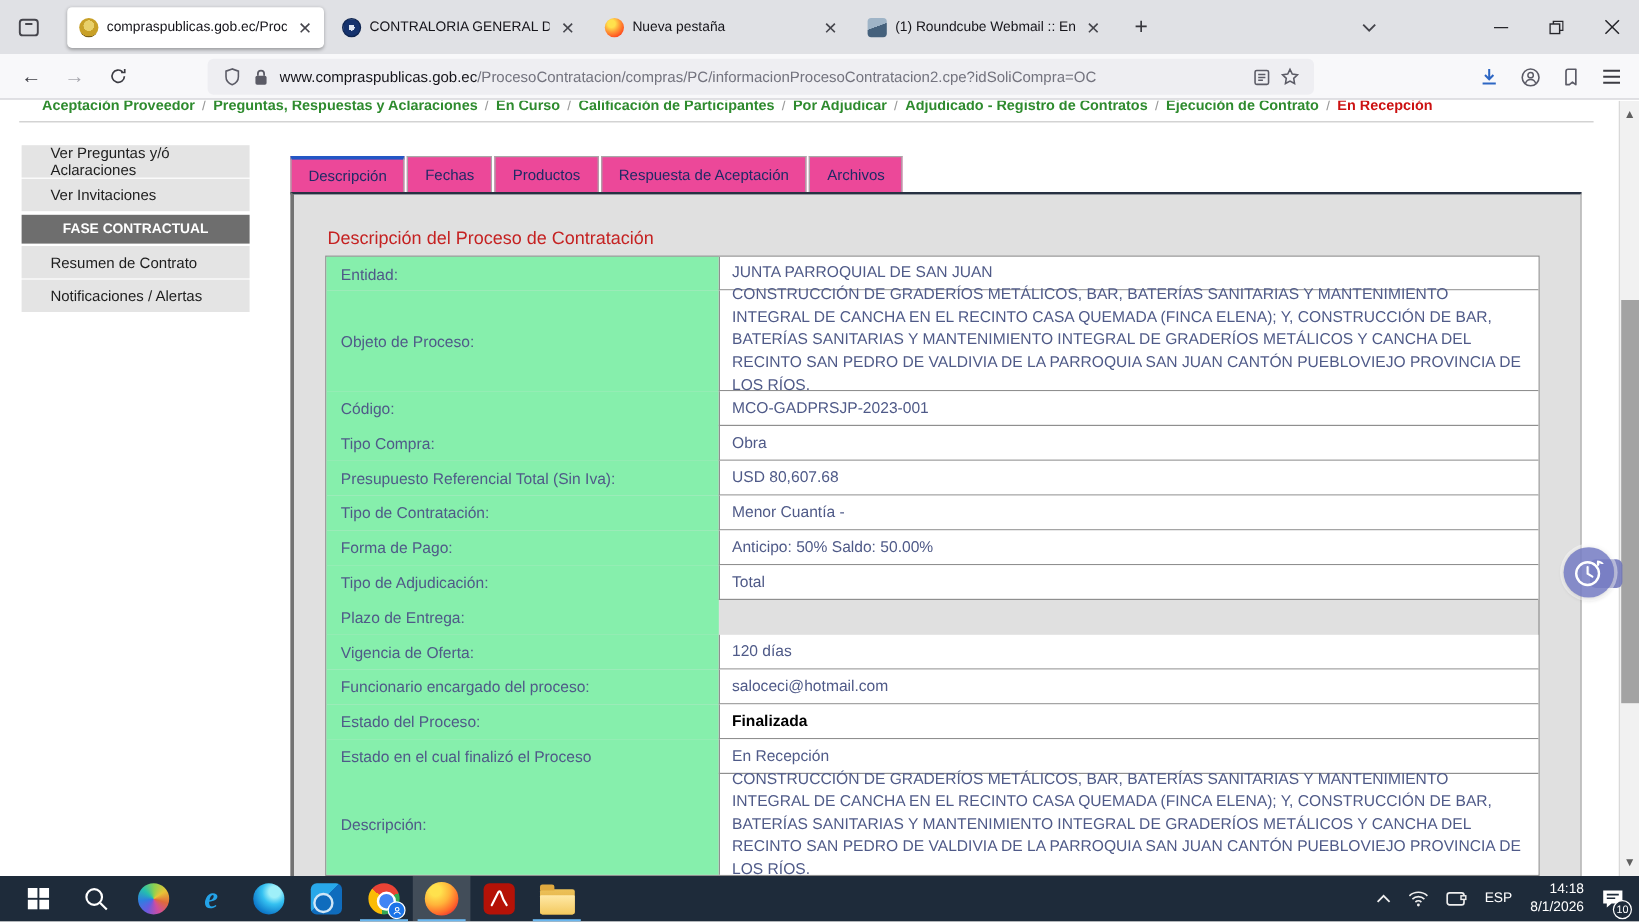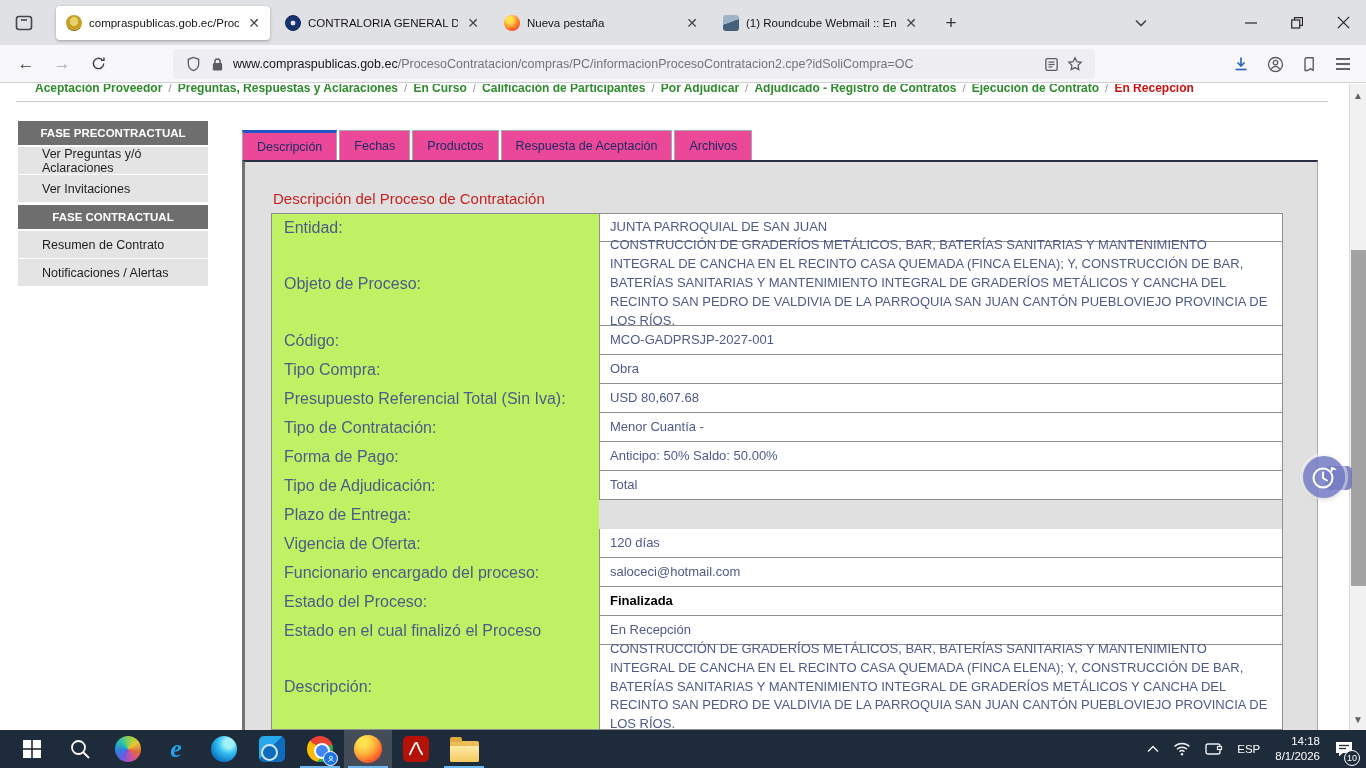"FASE PRECONTRACTUAL" div.sb-header { html: <div>FASE PRECONTRACTUAL</div> -> none }
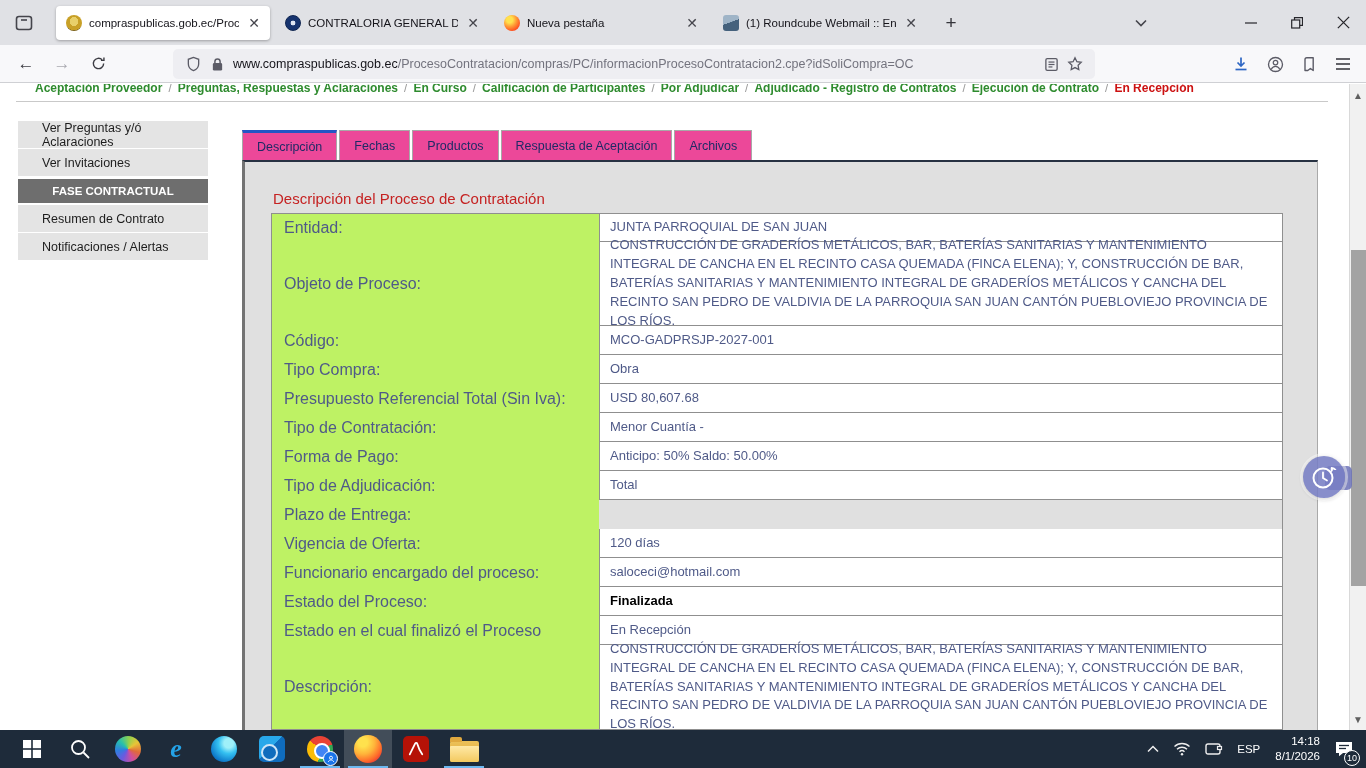"Entidad:" .cell-l { background: #bef264 -> #86efac; font-size: 16px -> 13px }
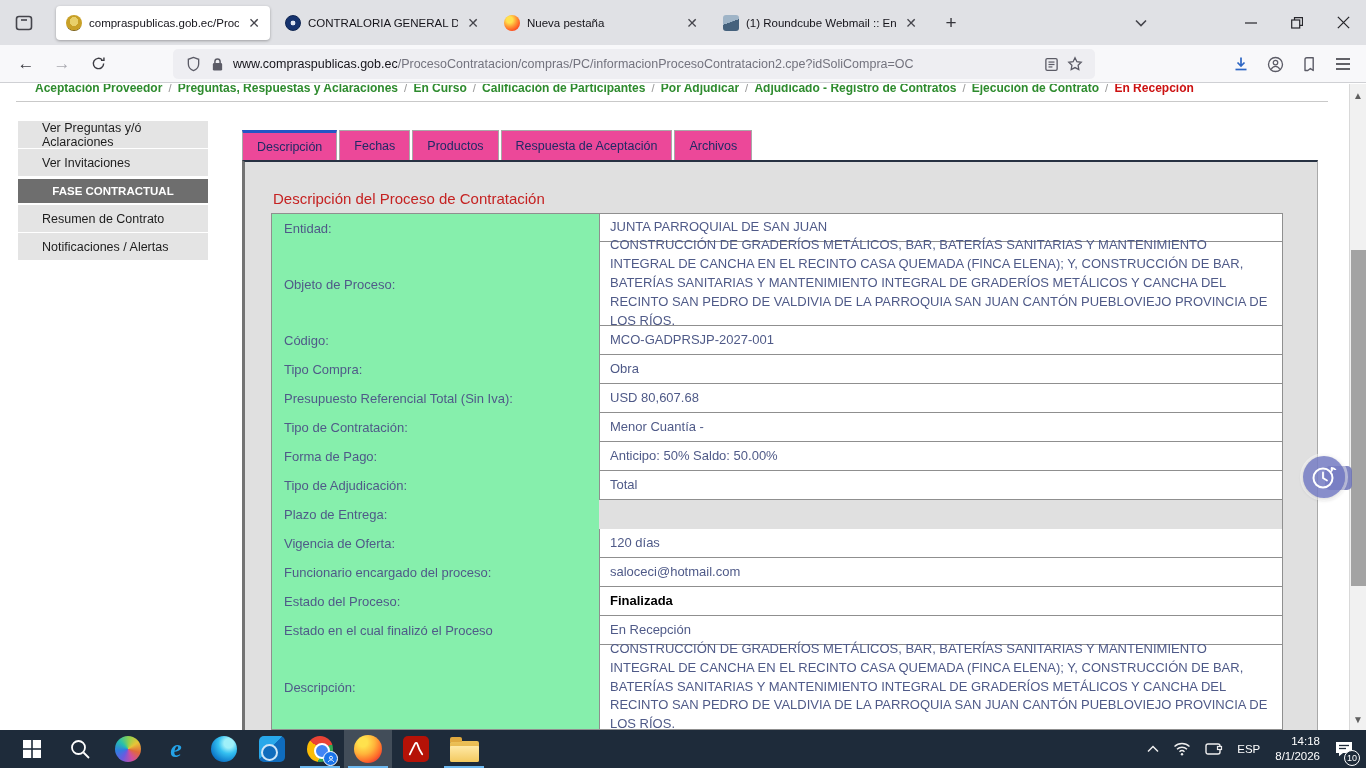"MCO-GADPRSJP-2027-001" div.cell-v { text: MCO-GADPRSJP-2027-001 -> MCO-GADPRSJP-2023-001 }
